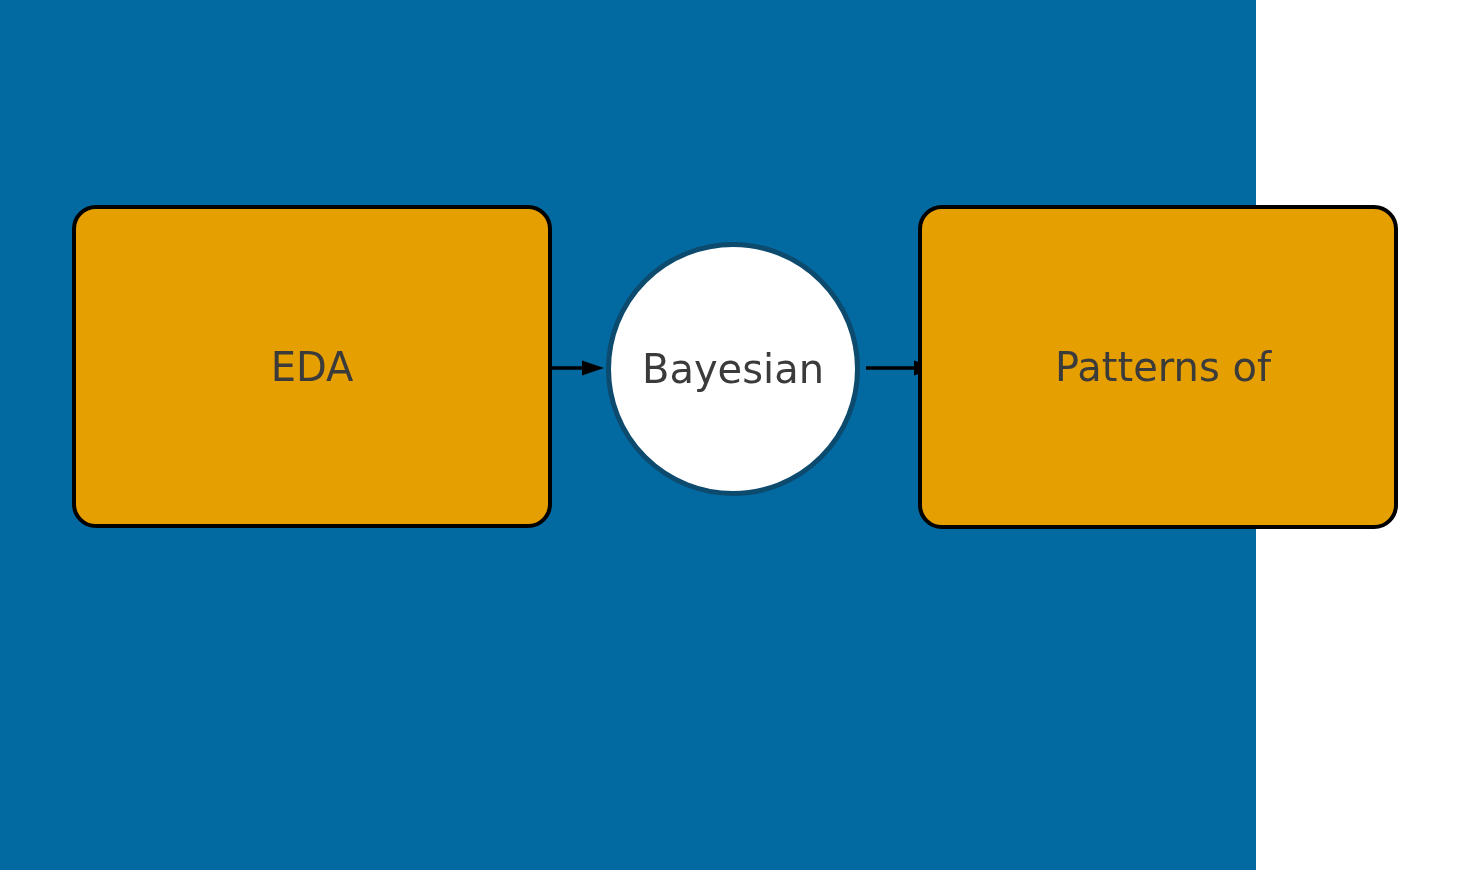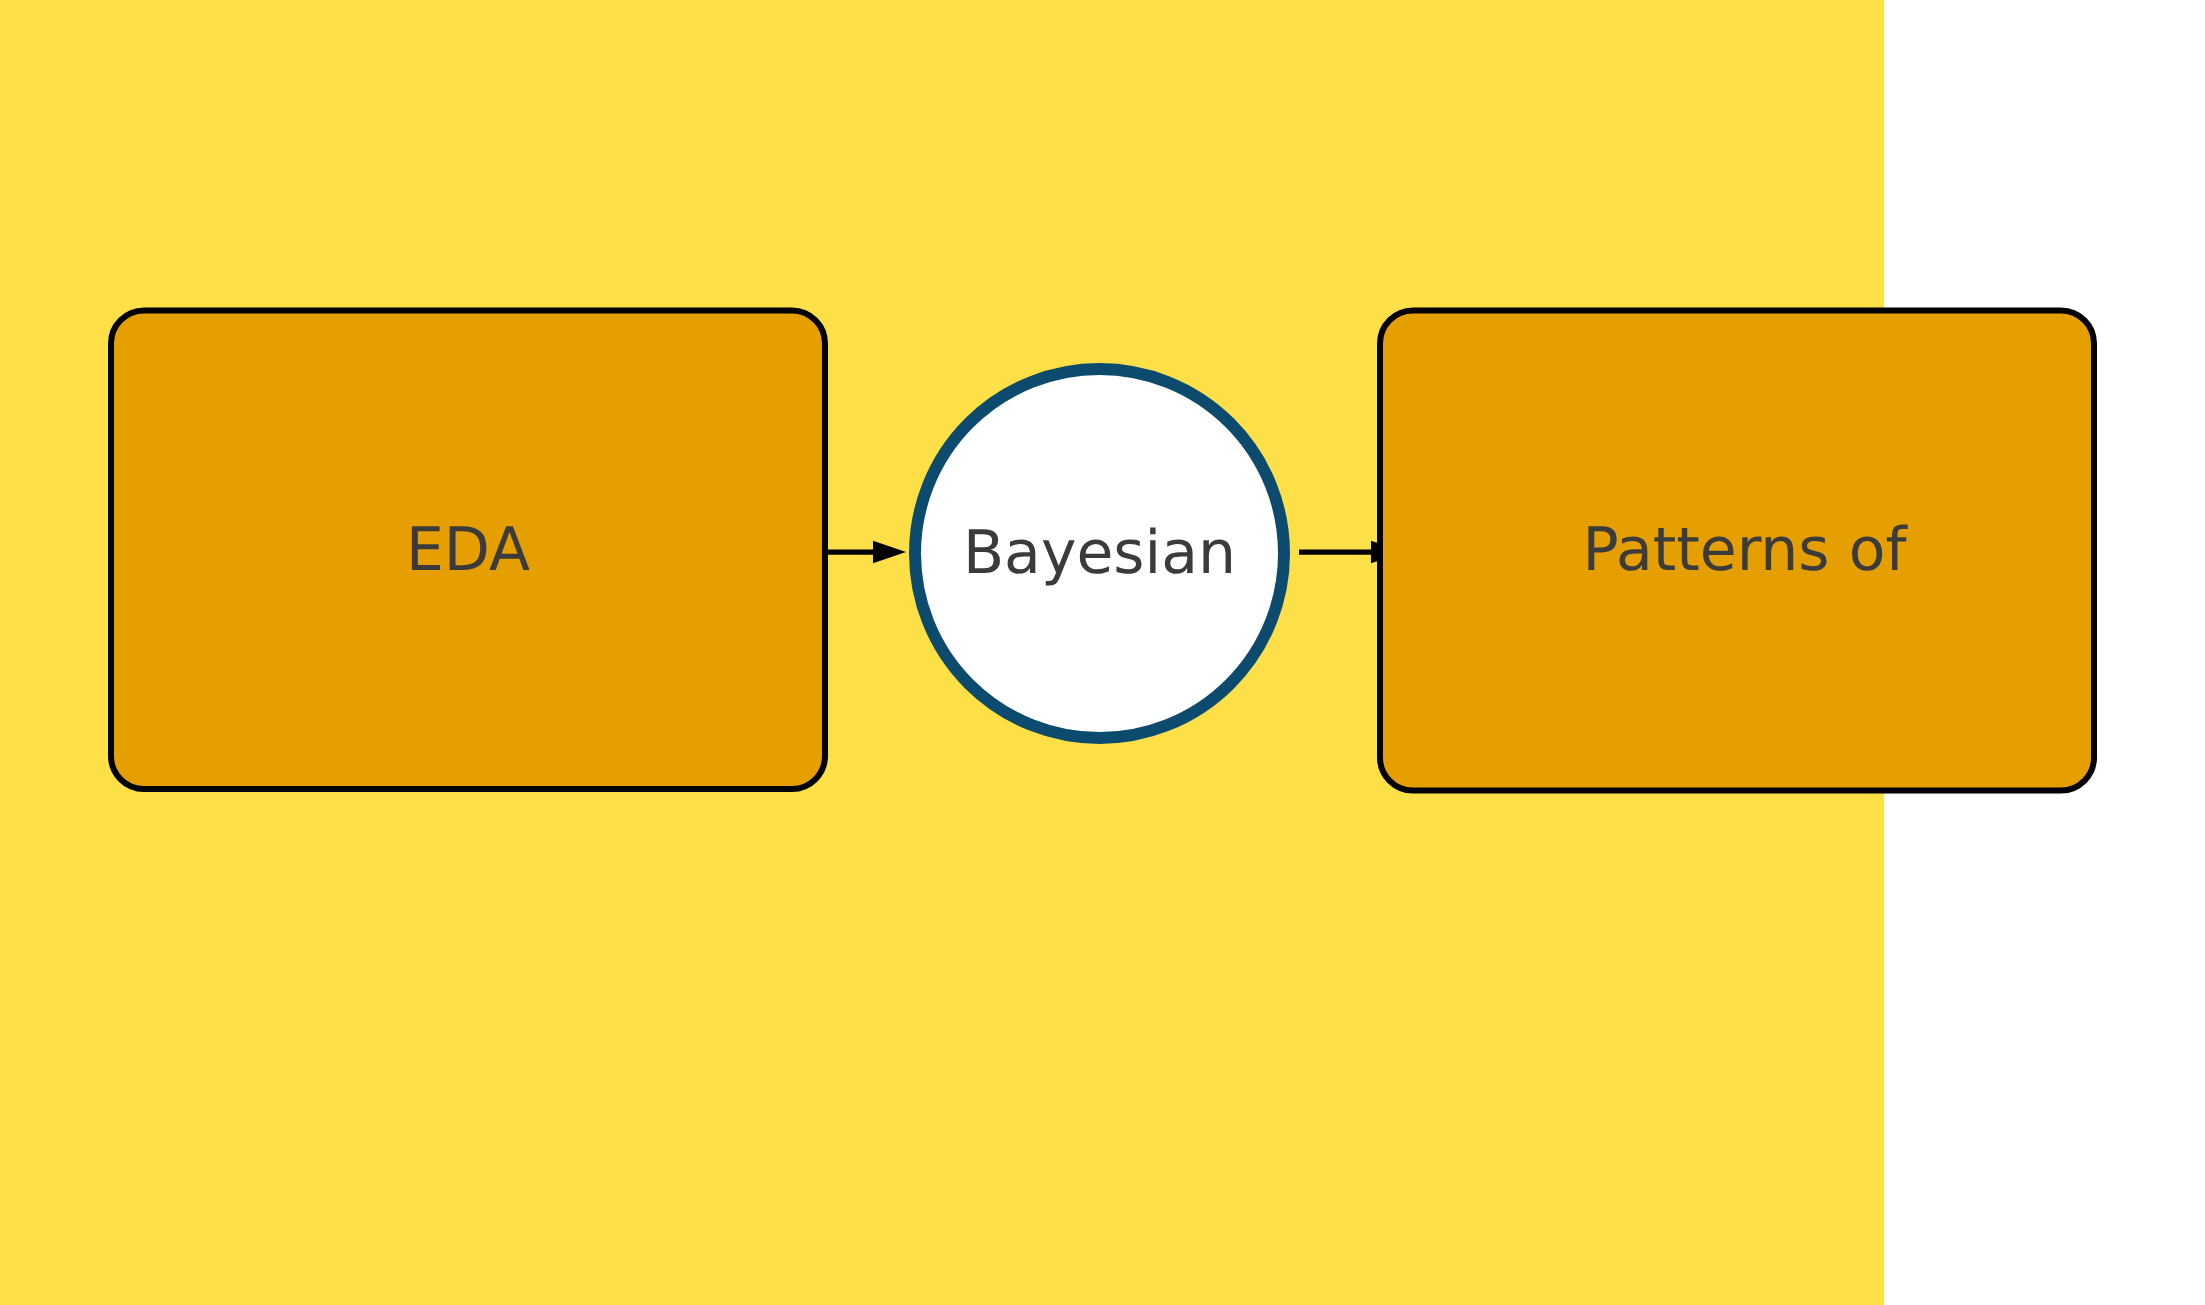"EDA" .canvas { background: #fde047 -> #0369a1 }
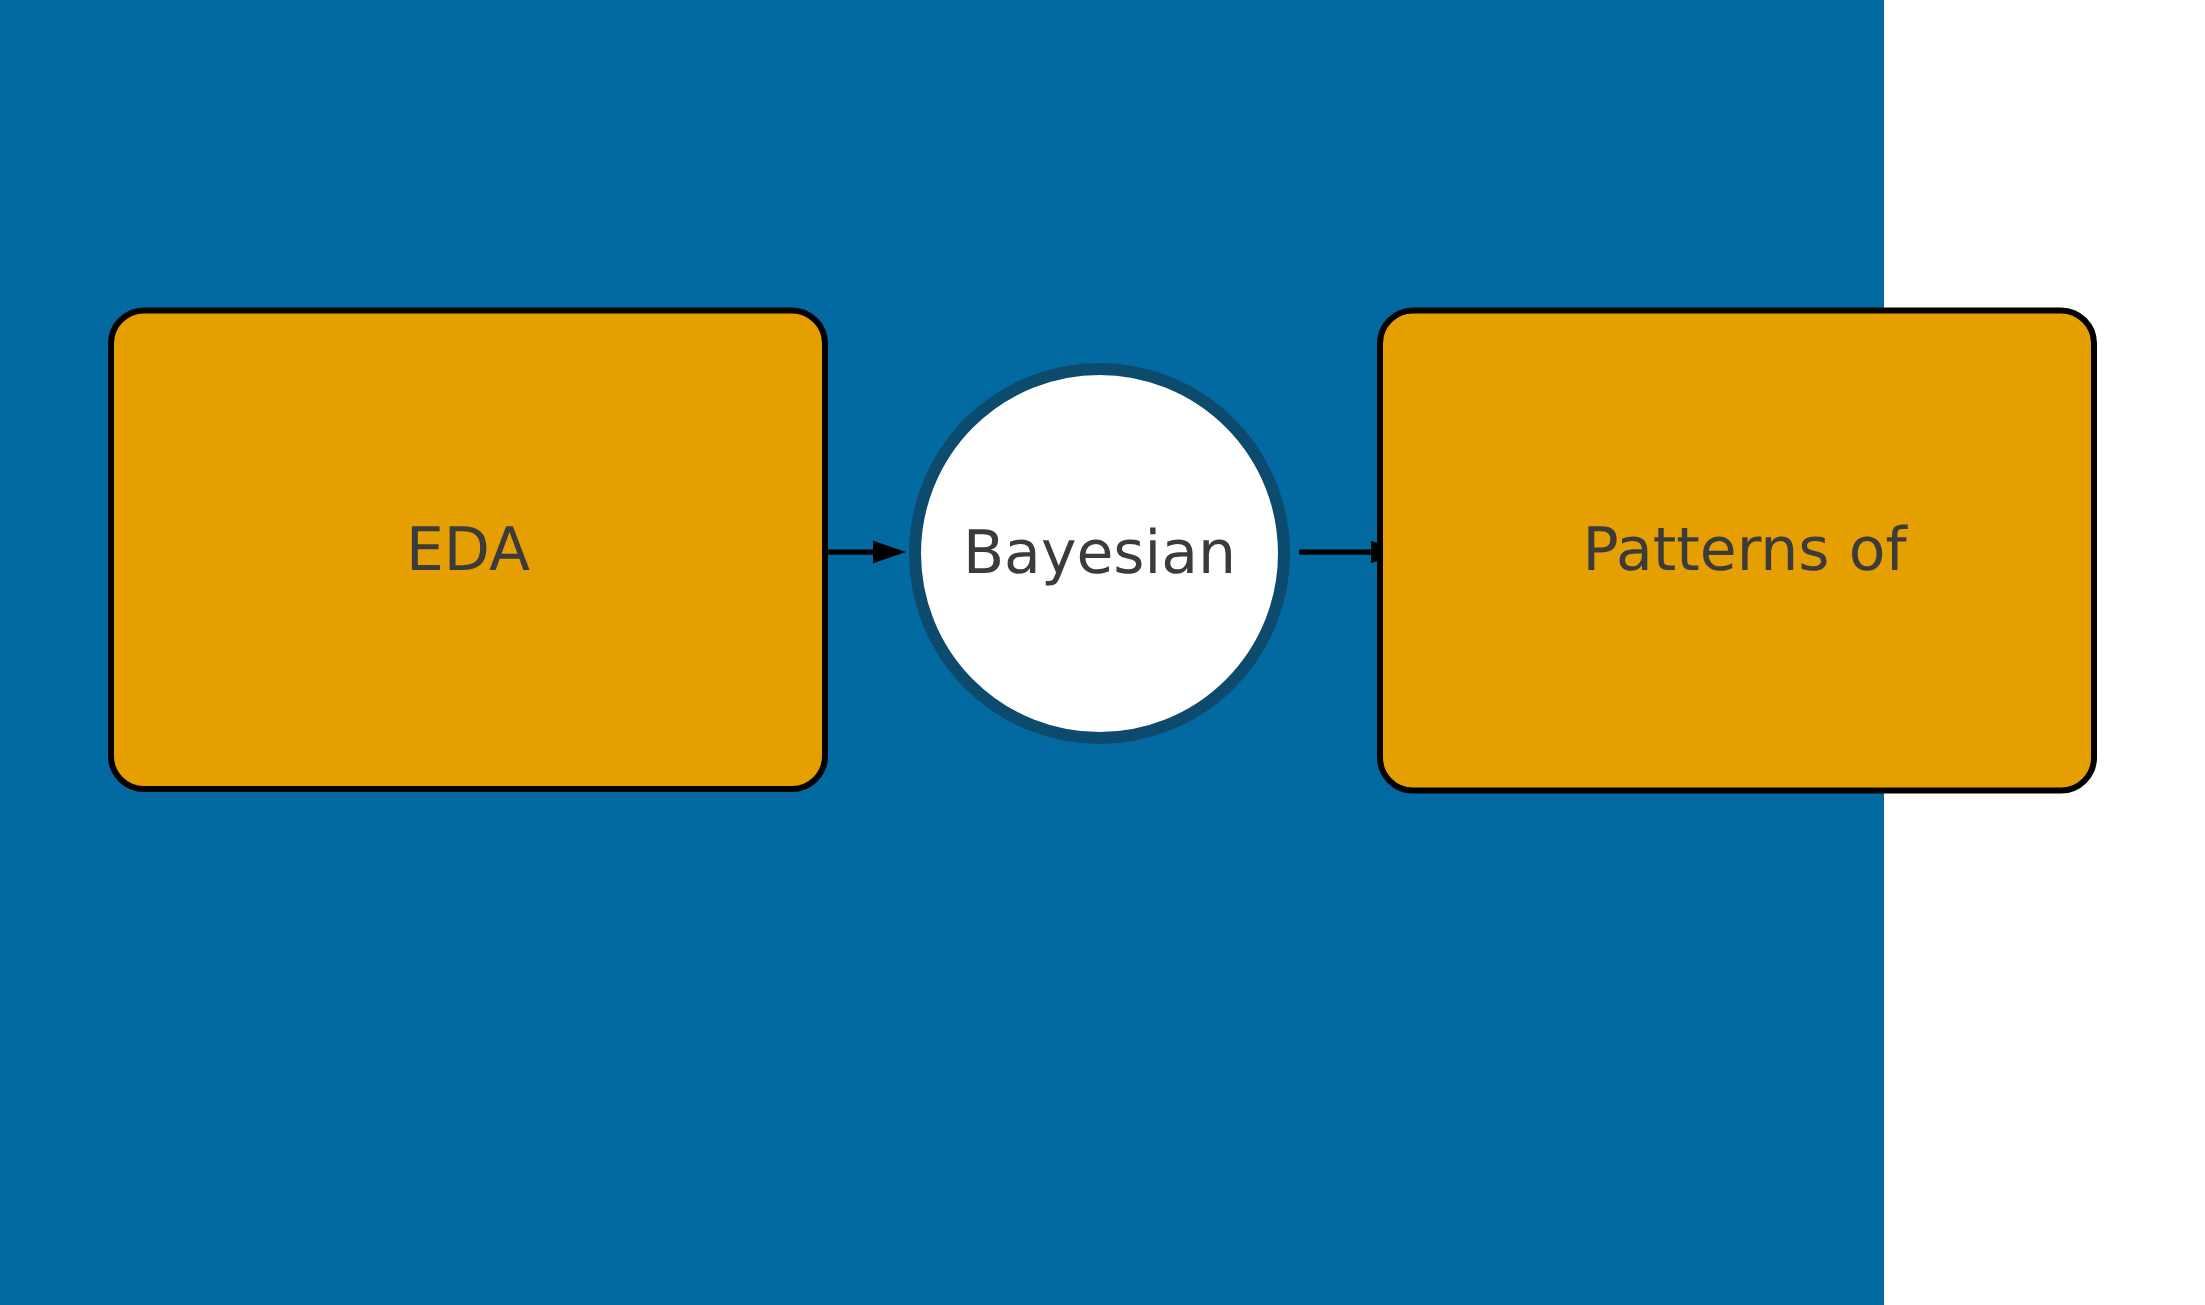"Bayesian" .circle { border: 8px solid #0c4a6e -> 5px solid #0c4a6e }
